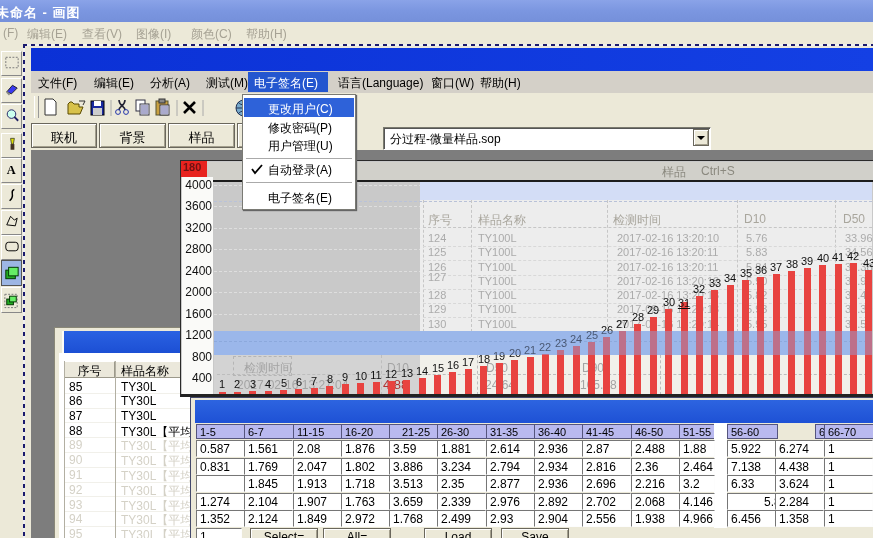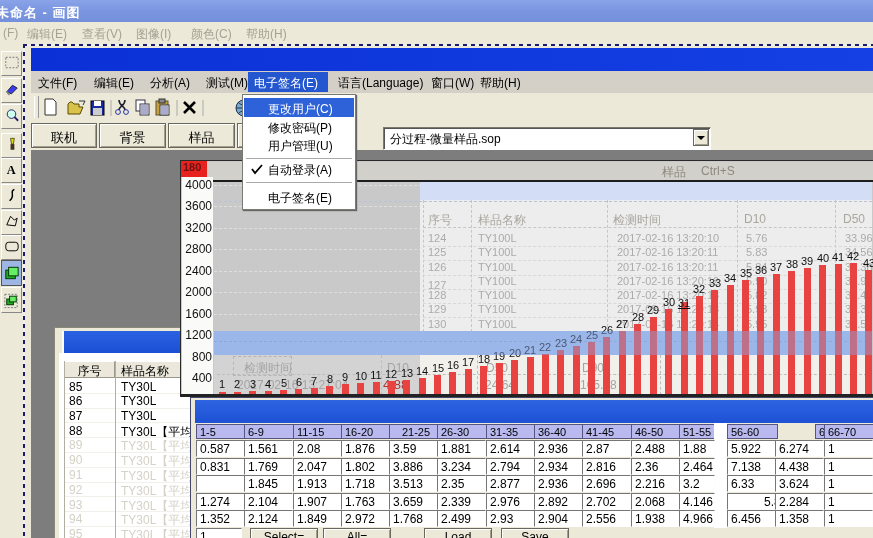"127" div.a { top: 118px -> 110px }
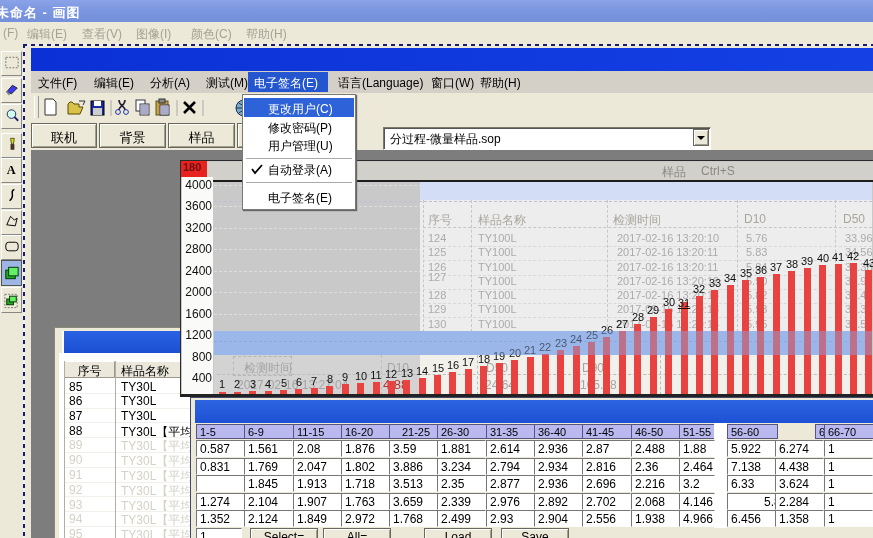"6-9" div.a { text: 6-9 -> 6-7 }
